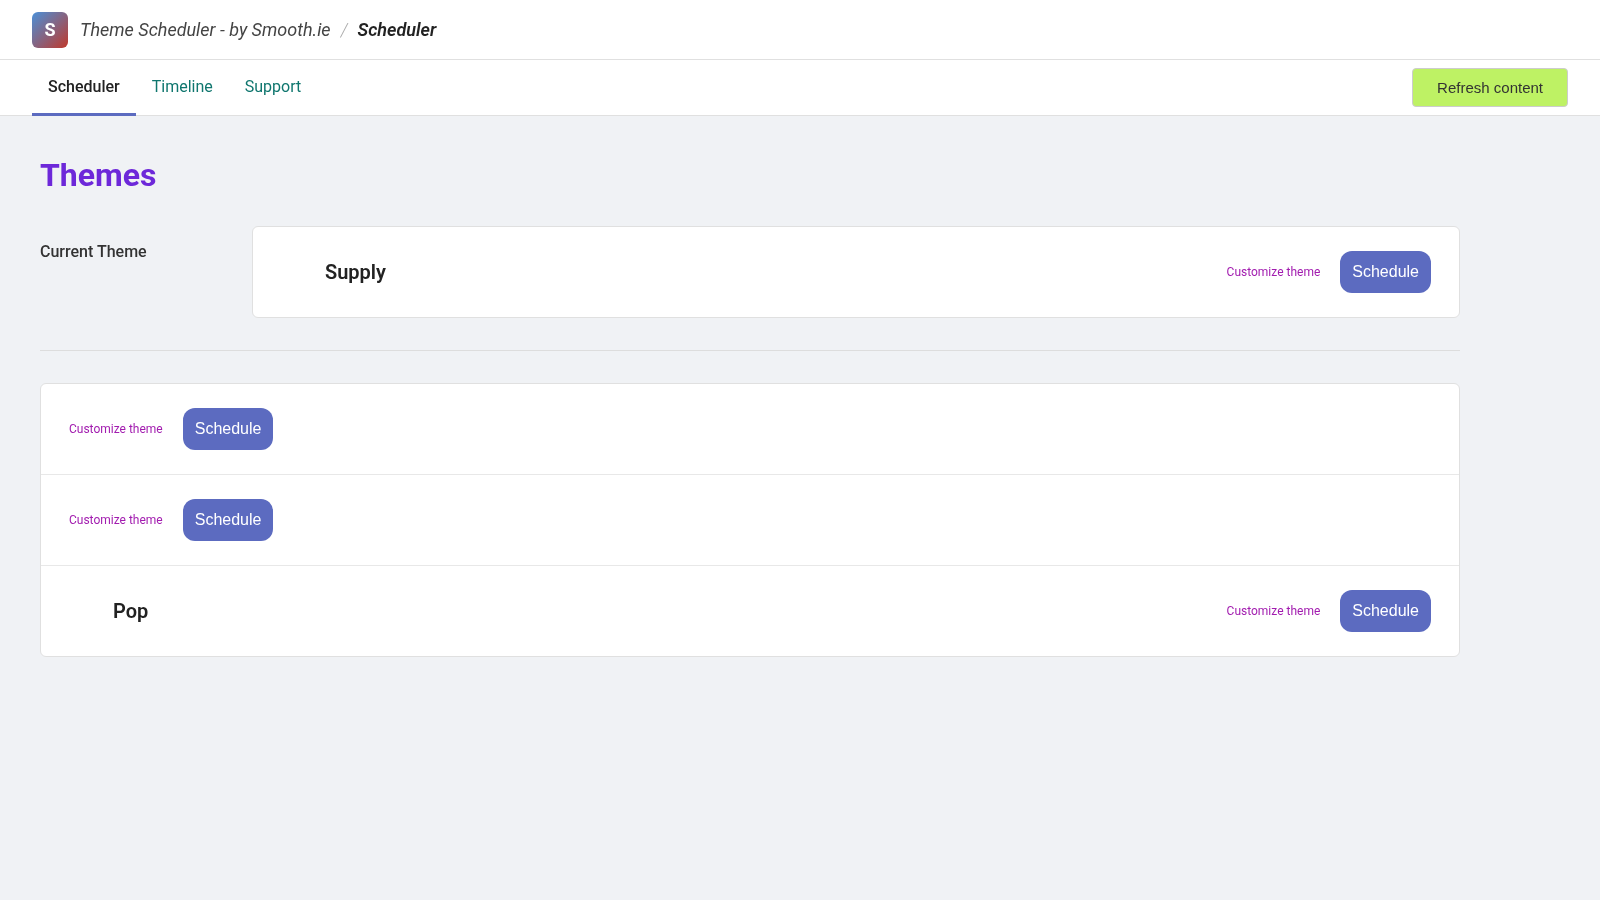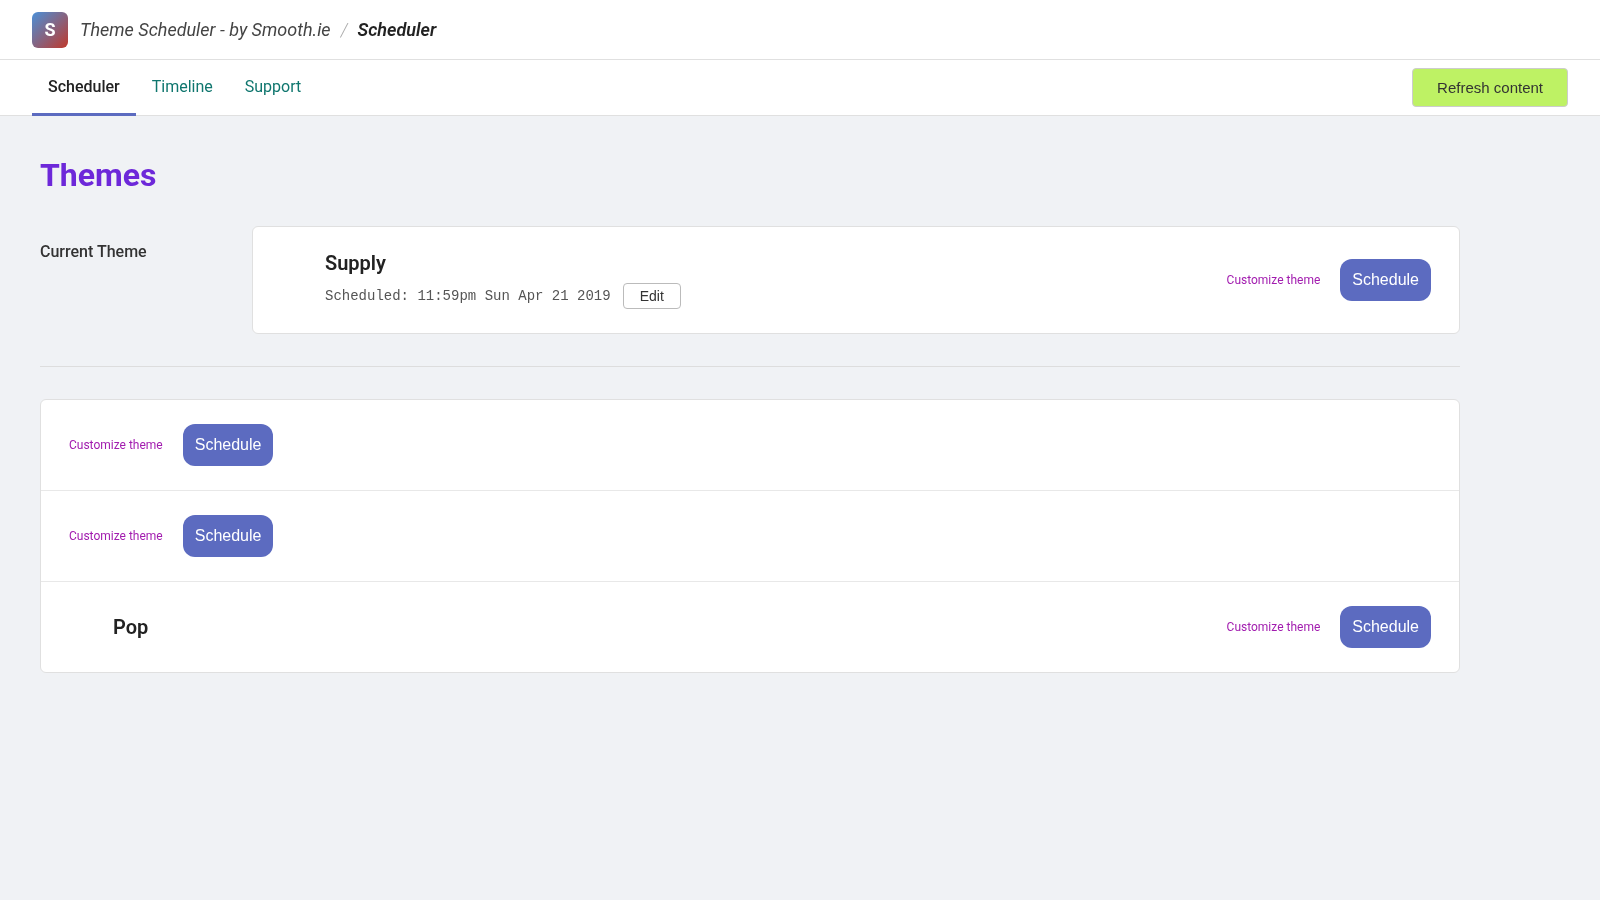"Scheduled: 11:59pm Sun Apr 21" div.theme-card-schedule-info { html: <div> <span>Scheduled: 11:59pm Sun Apr 21 2019</span> <button>Edit</button> </div> -> none }
